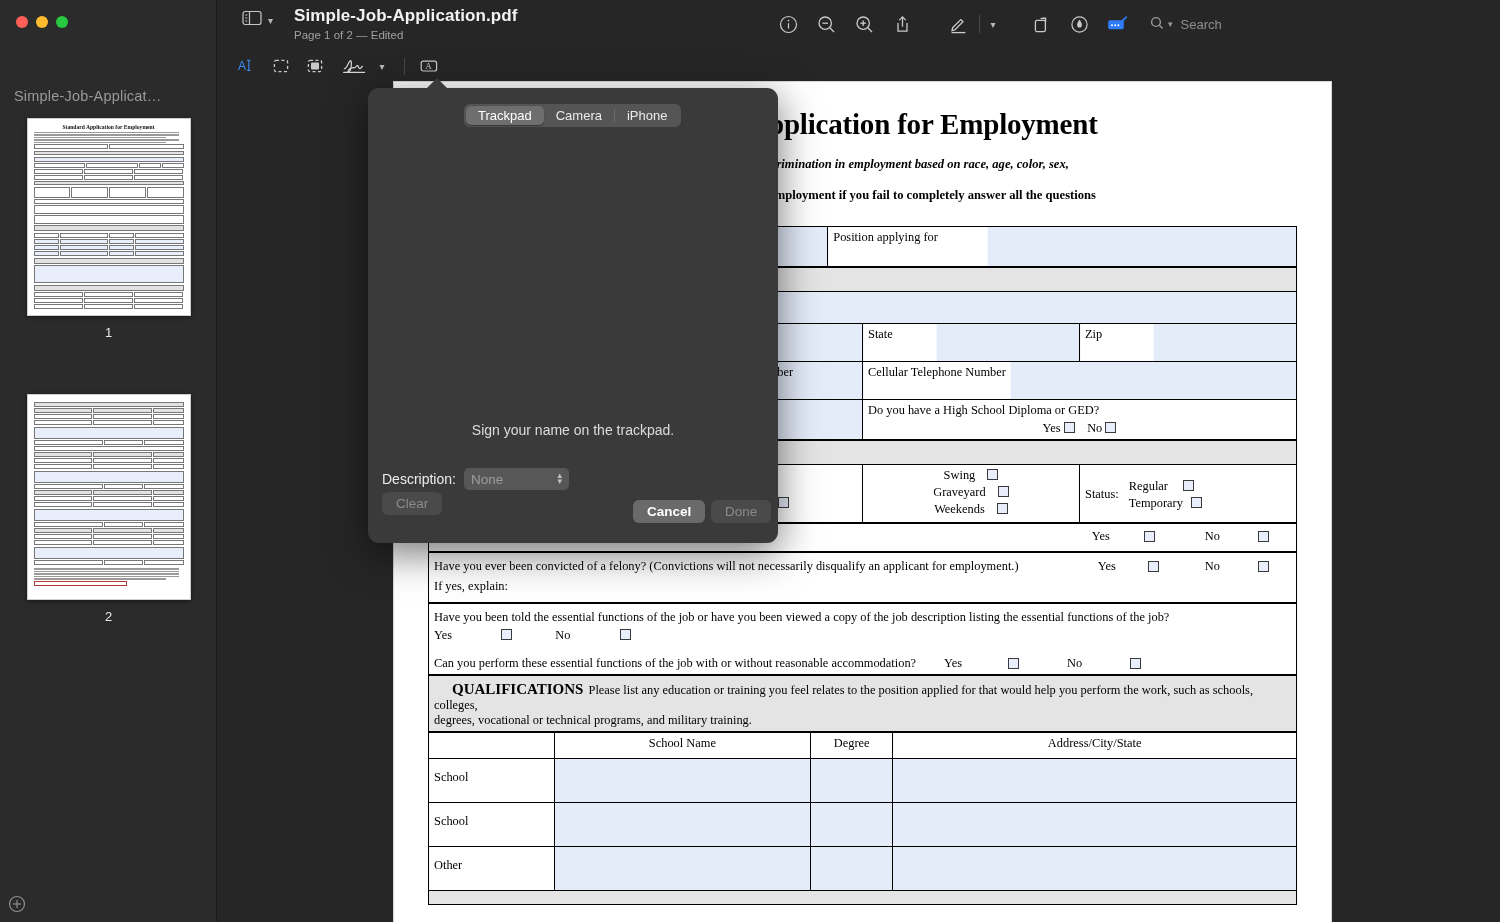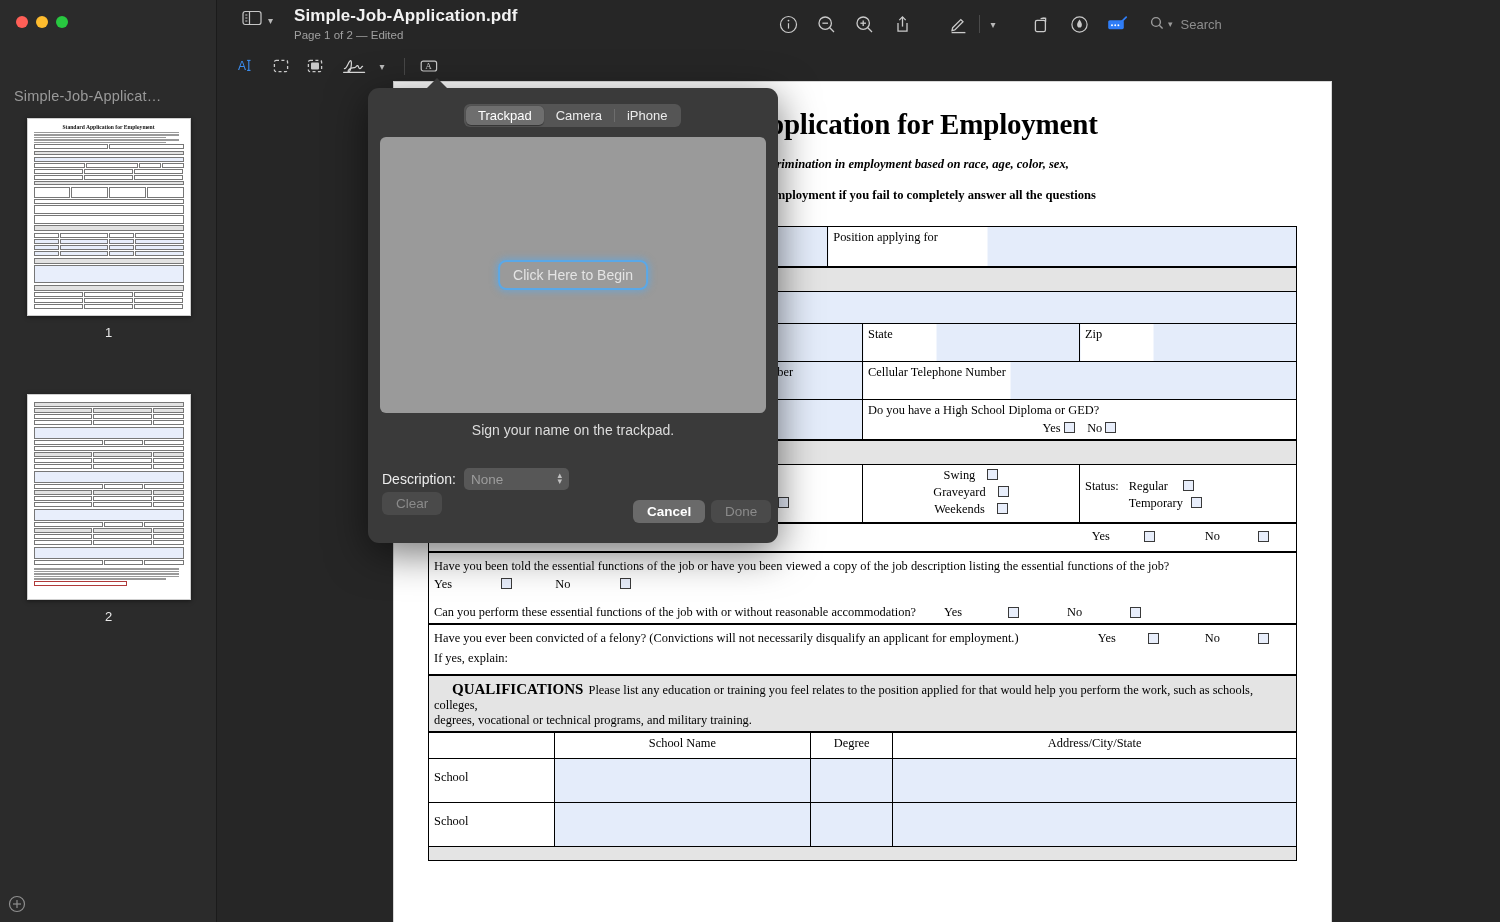"Click Here to Begin" div { html: <div> <div>Click Here to Begin</div> </div> -> none }
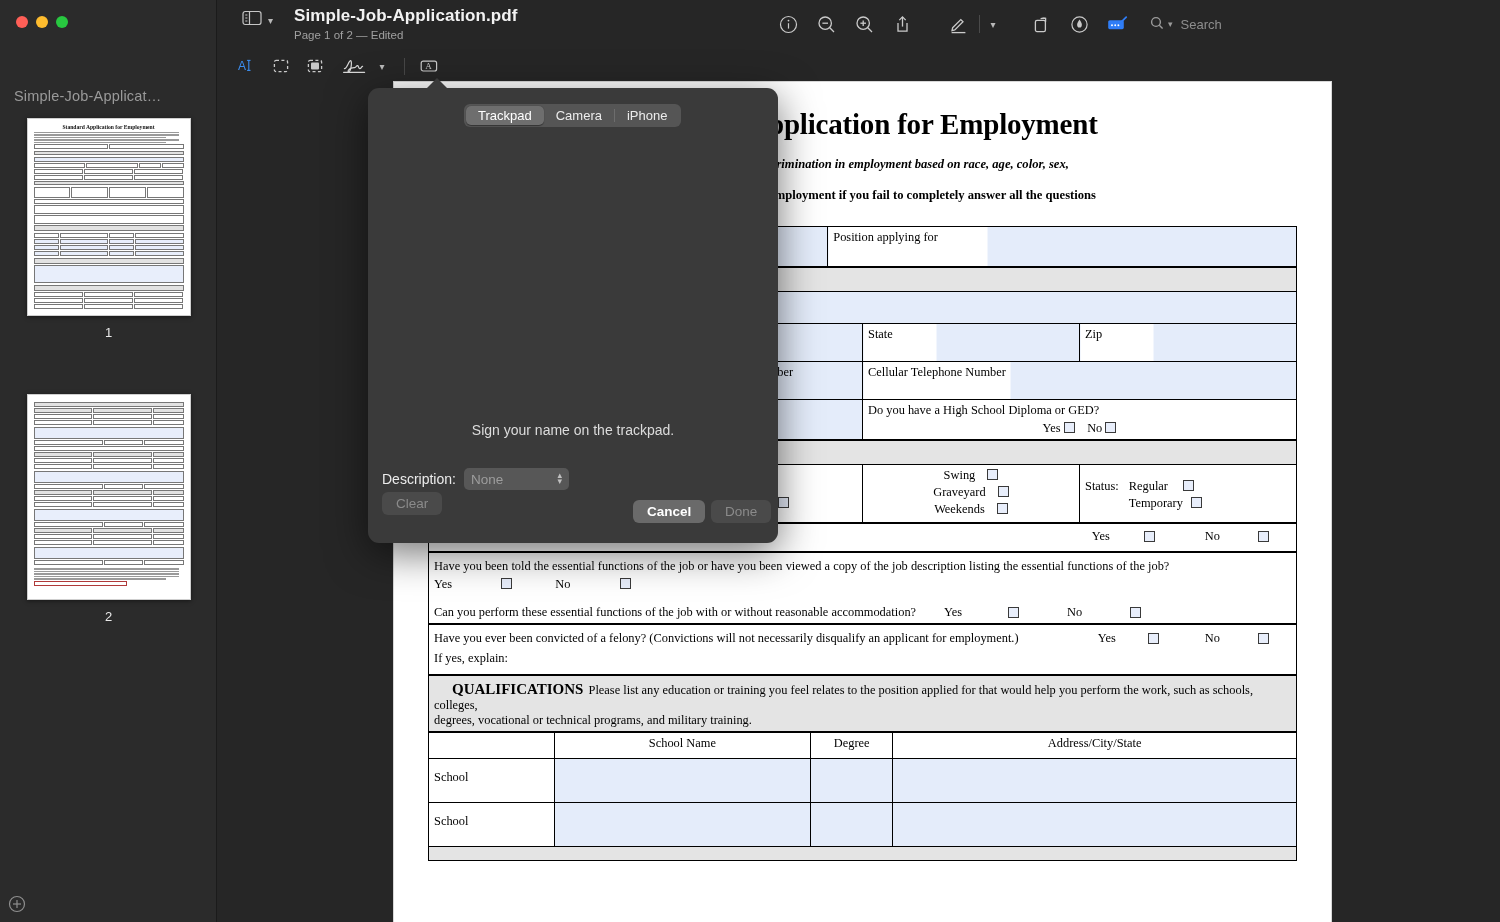"Status:" div { align-items: none -> center }
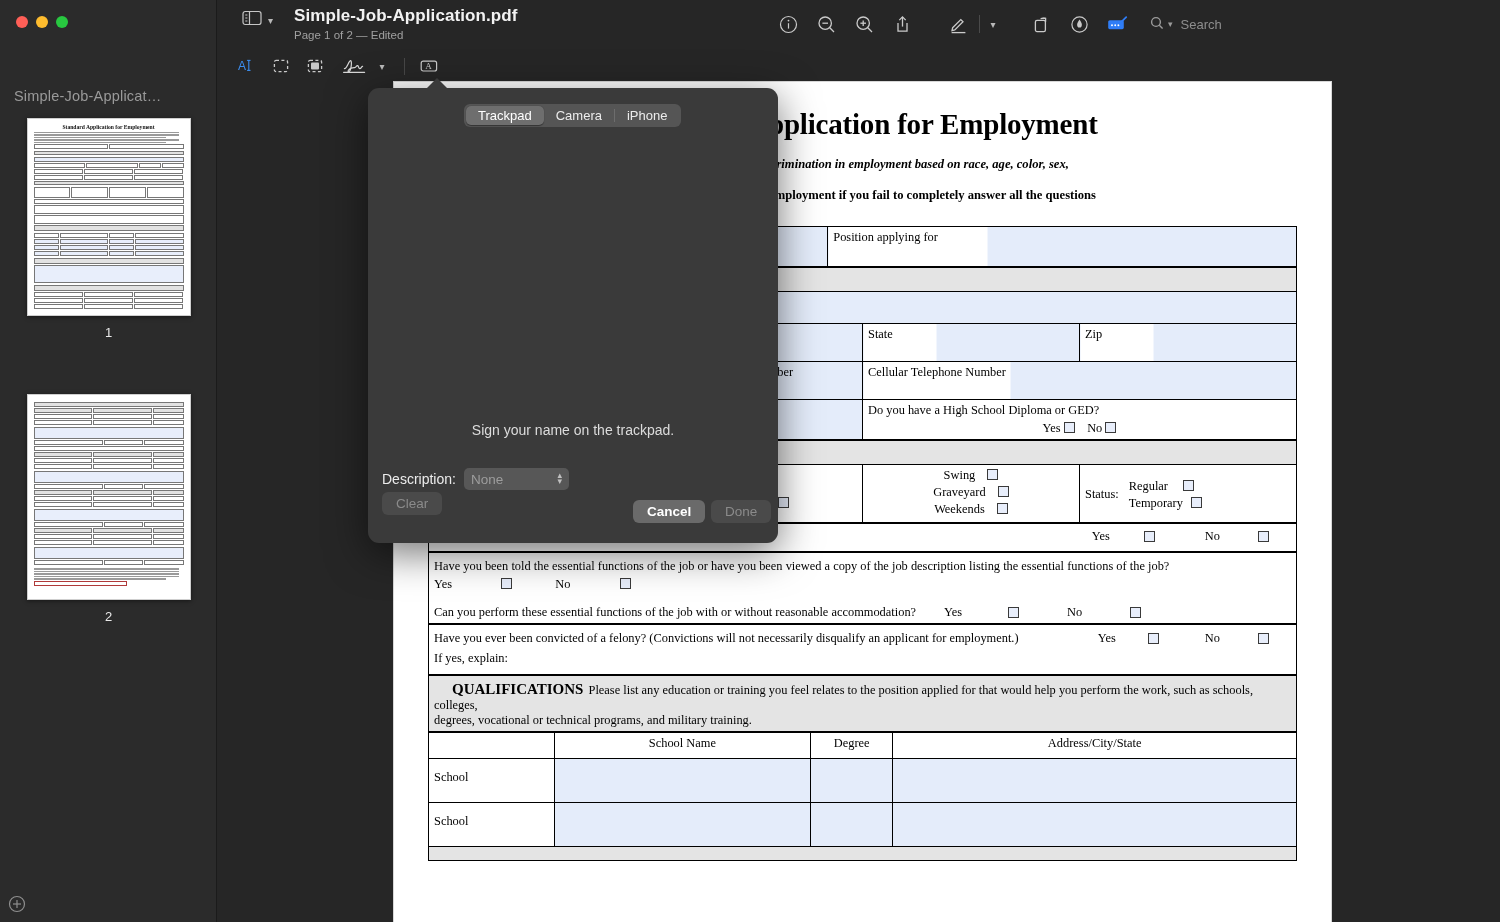"Have you been told the" table.form { order: before "Have you ever been convicted" -> after "Have you ever been convicted" }
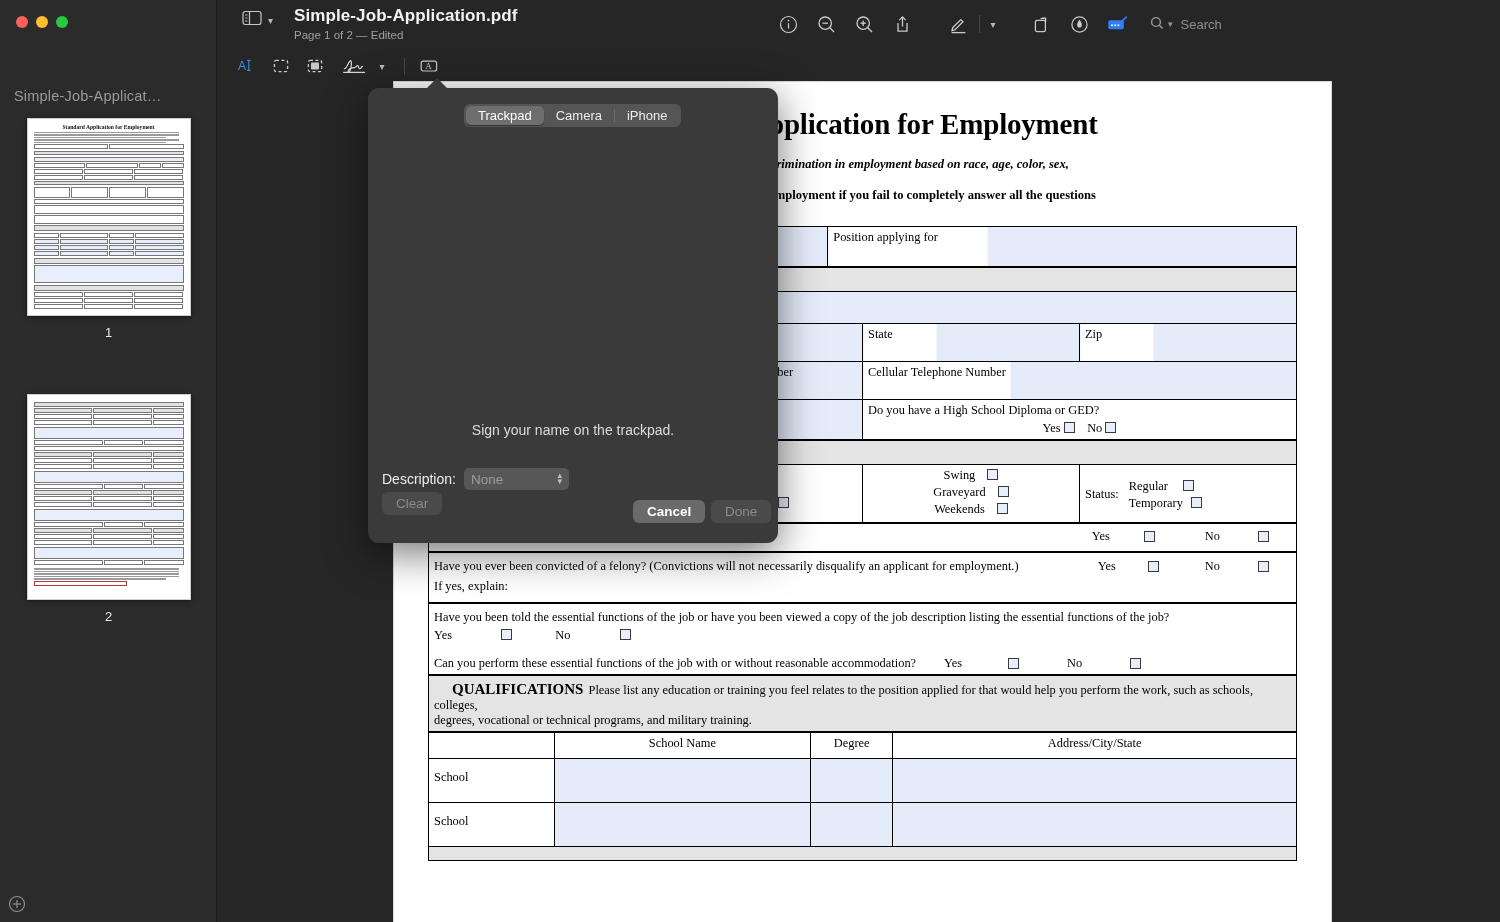"Other" tr { html: none -> <tr> <td>Other</td> <td></td> <td></td> <td></td> </tr> }
